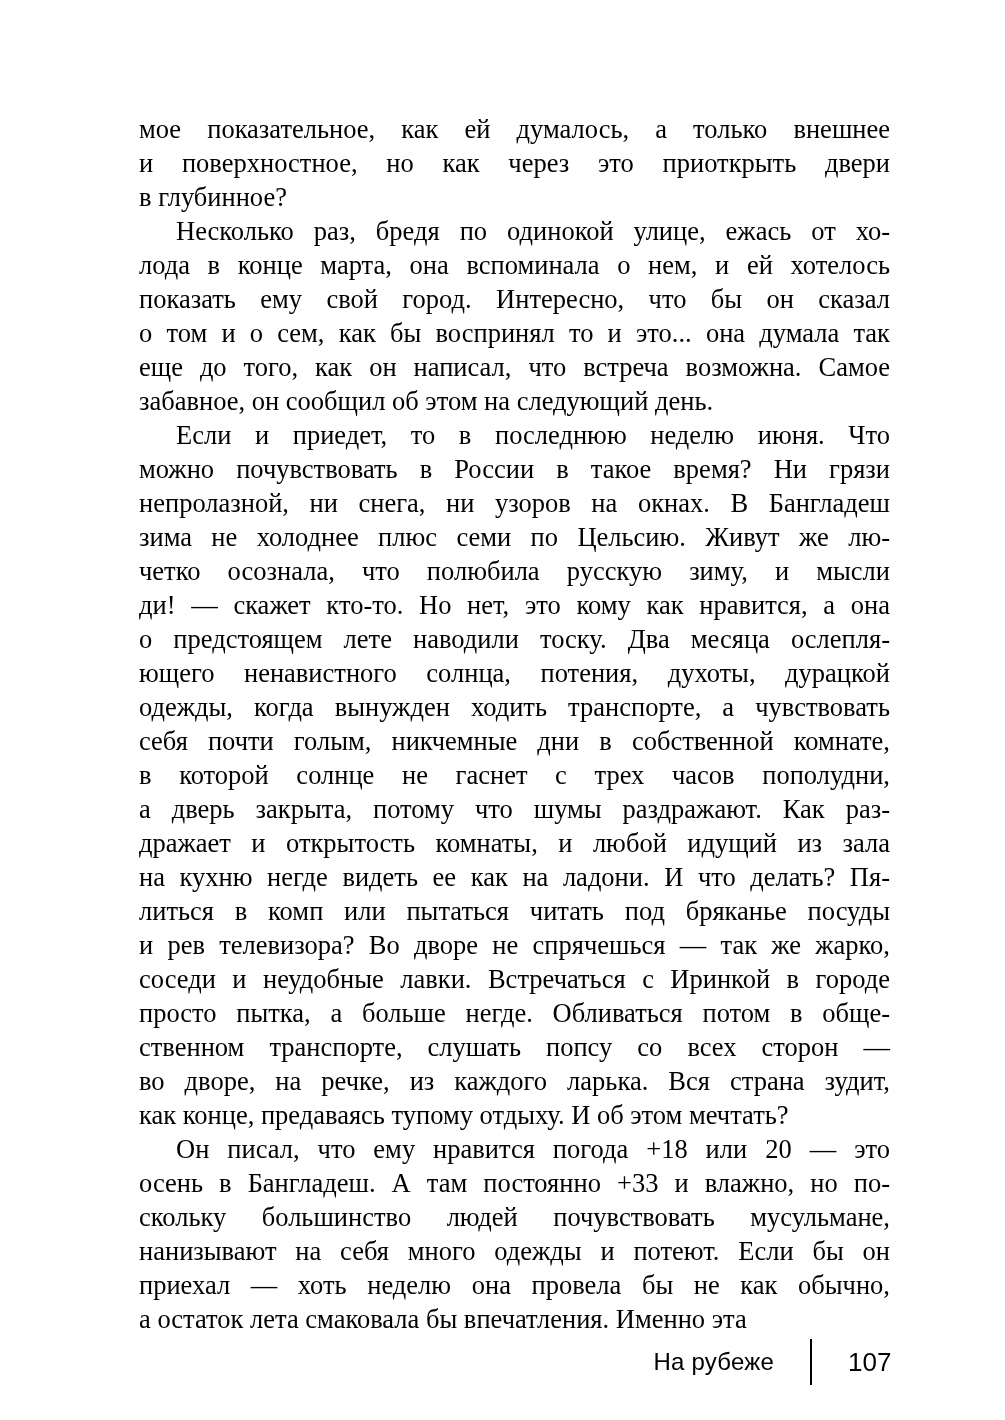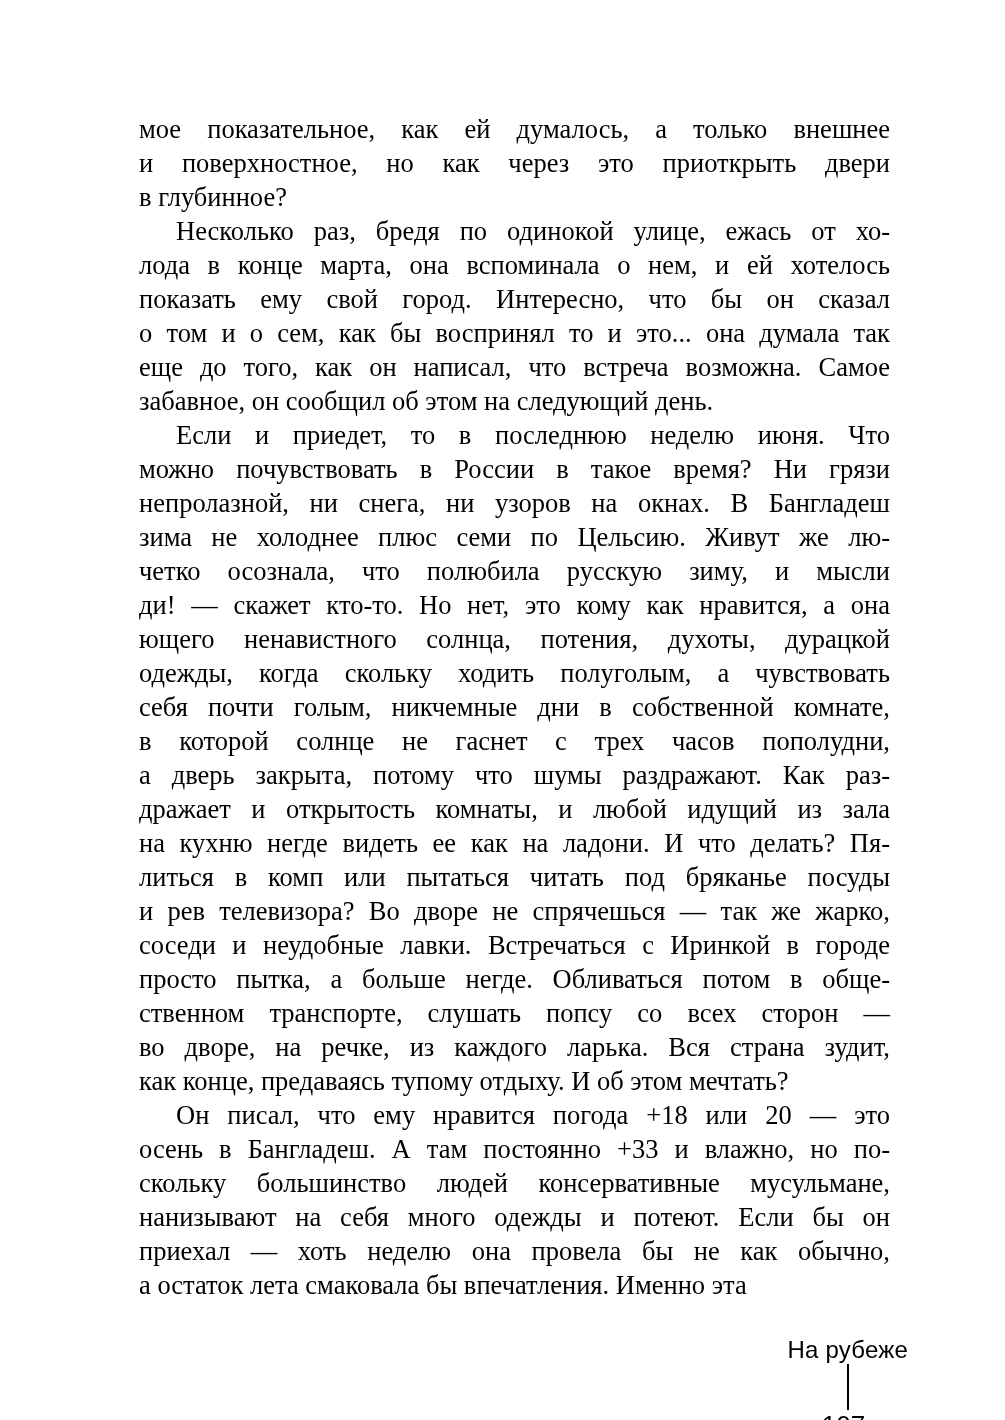"о предстоящем лете наводили тоску." span.line { html: none -> <span>о предстоящем лете наводили тоску. Два месяца ослепля-</span> }
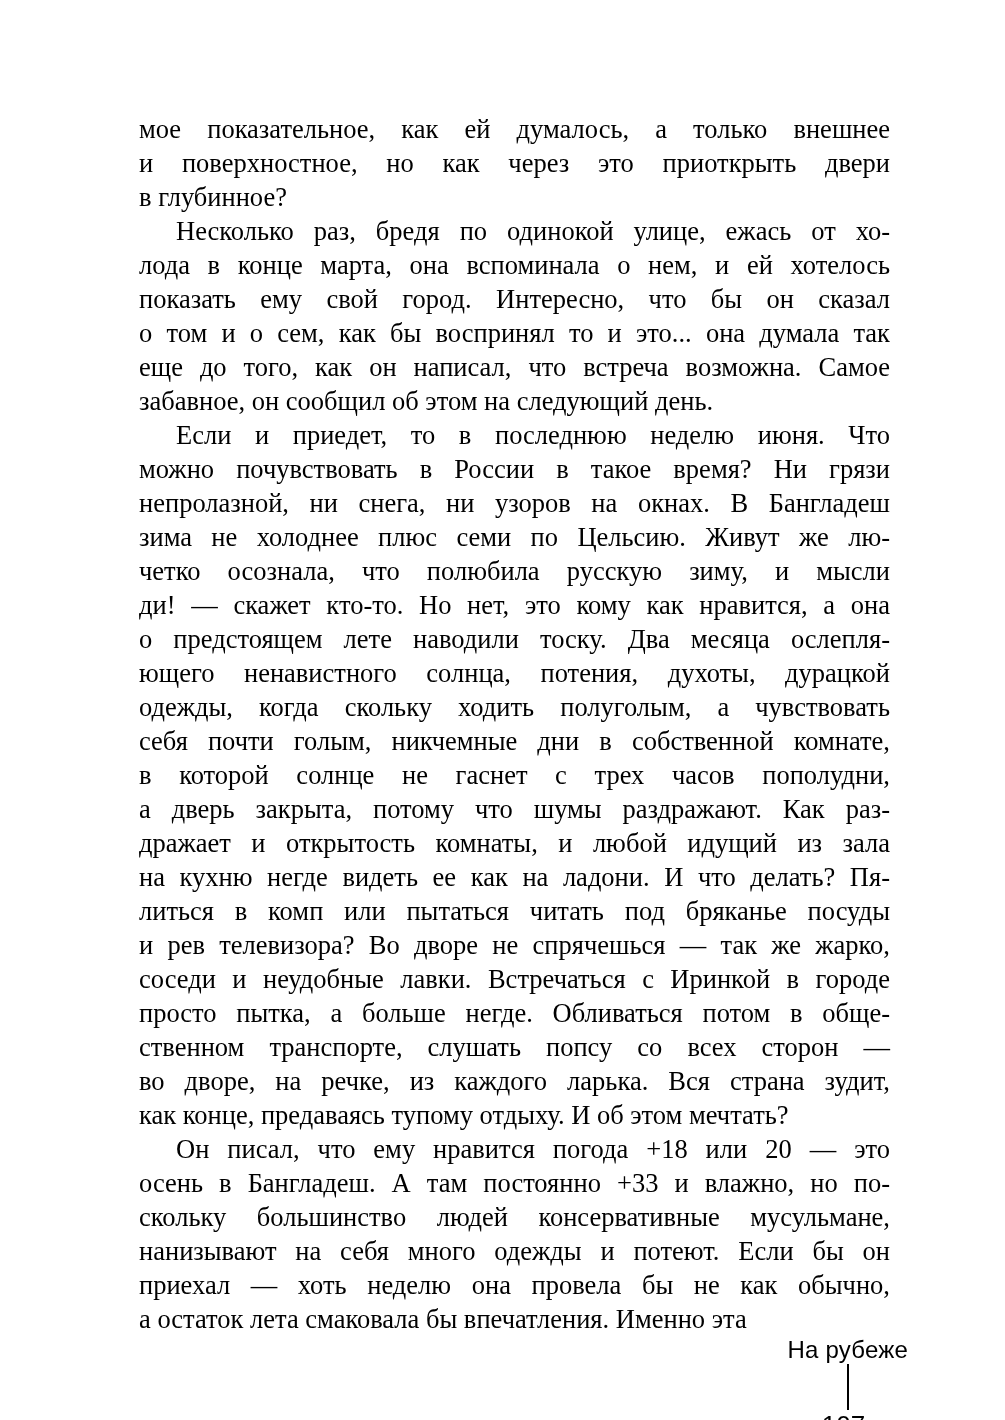"одежды, когда скольку ходить полуголым," span.line { text: скольку ходить полуголым -> вынужден ходить транспорте }
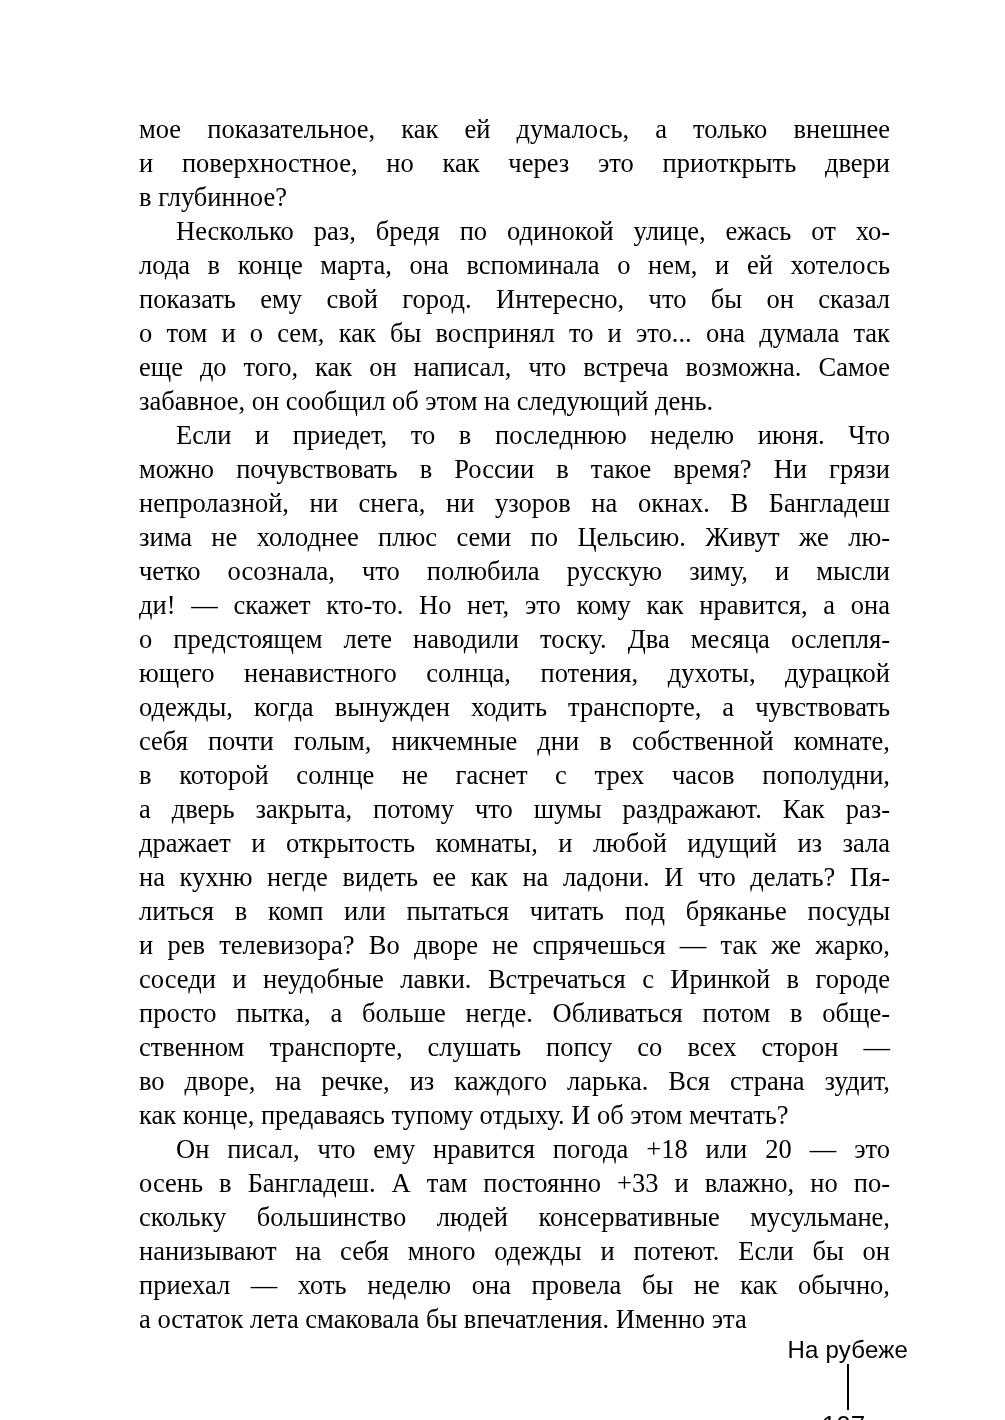"скольку большинство людей консервативные" span.line { text: консервативные -> почувствовать }
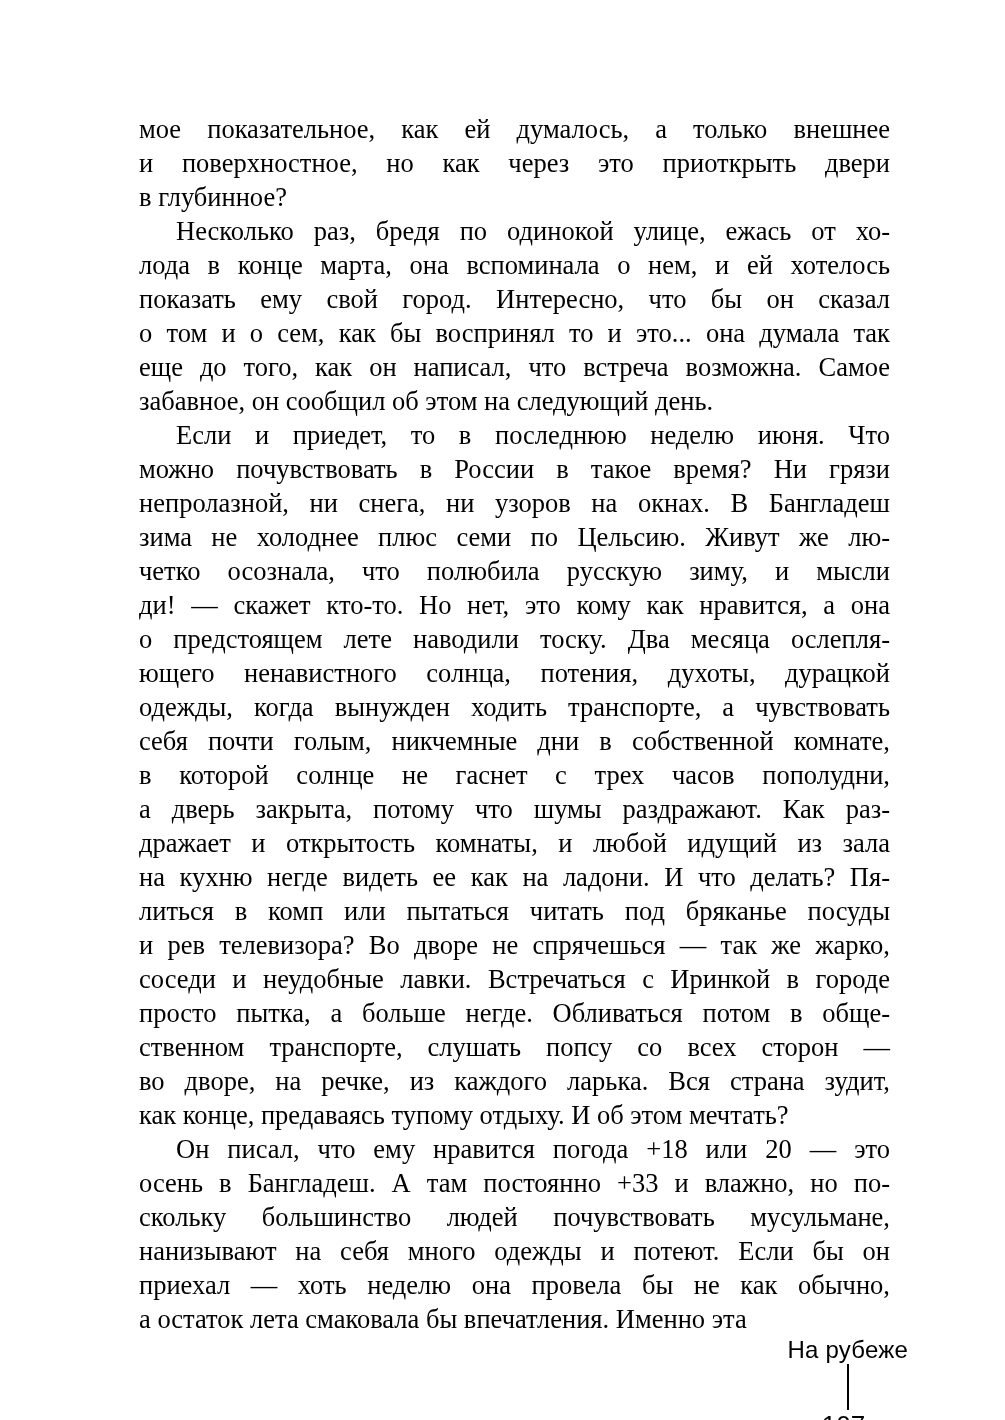"На рубеже" .footer-inner { flex-direction: column -> none; right: 97px -> 105px }
